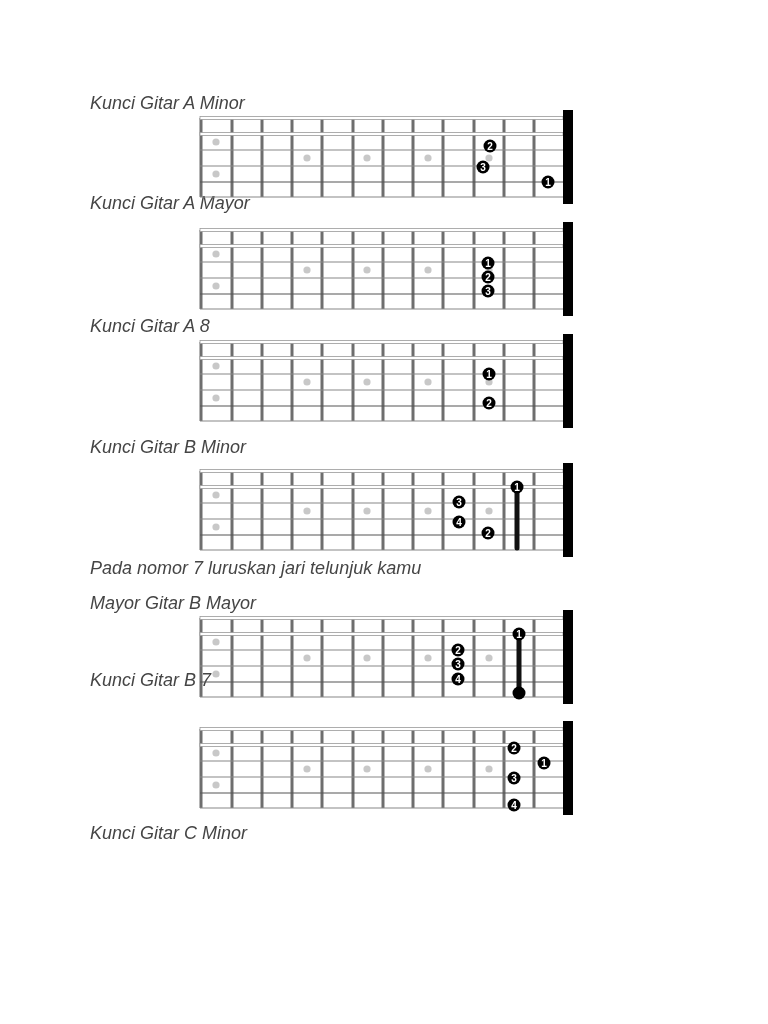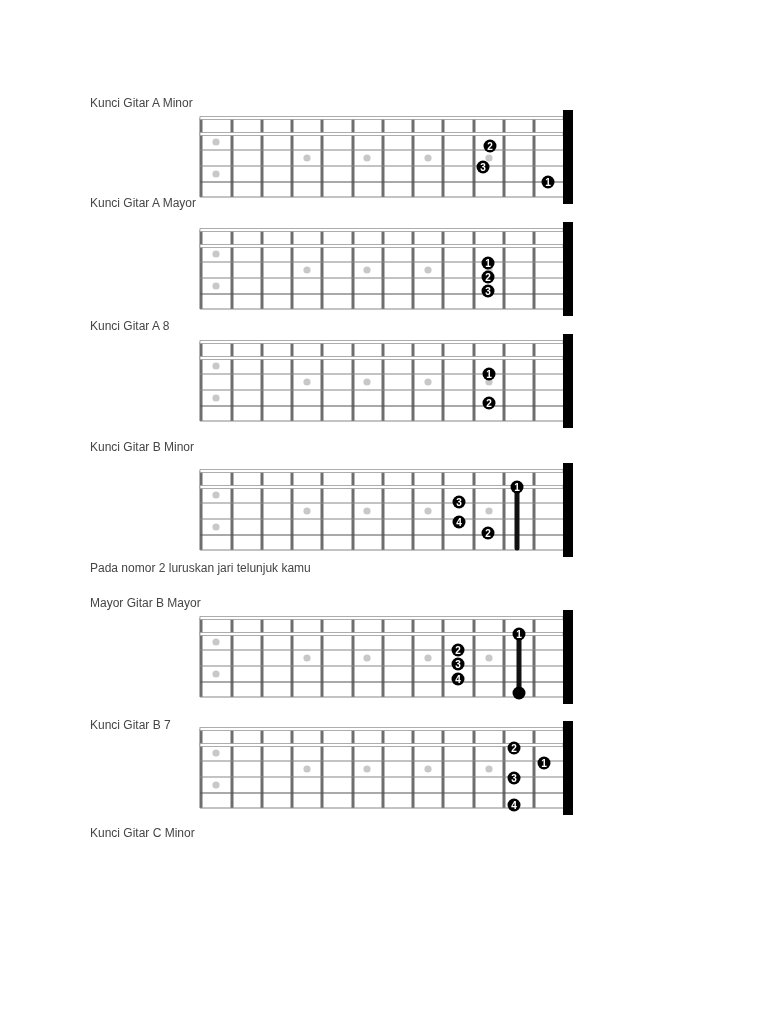"Kunci Gitar A Minor" .label { font-size: 12px -> 18px; font-style: none -> italic }
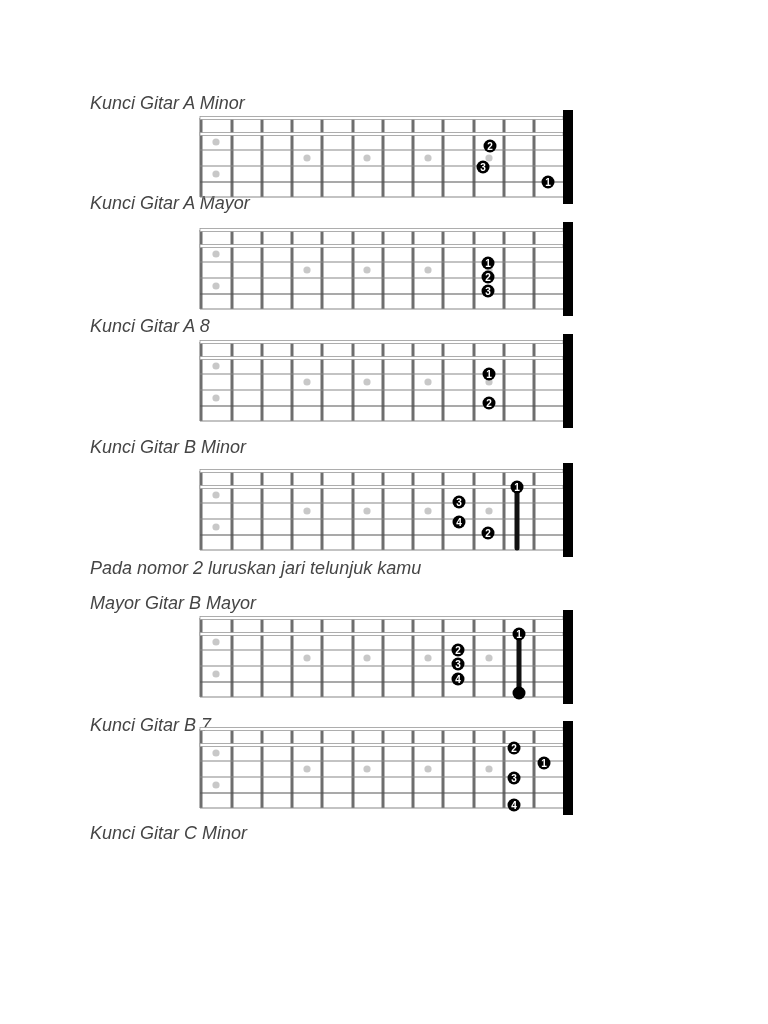"Pada nomor 2 luruskan jari" div.label { text: 2 -> 7 }
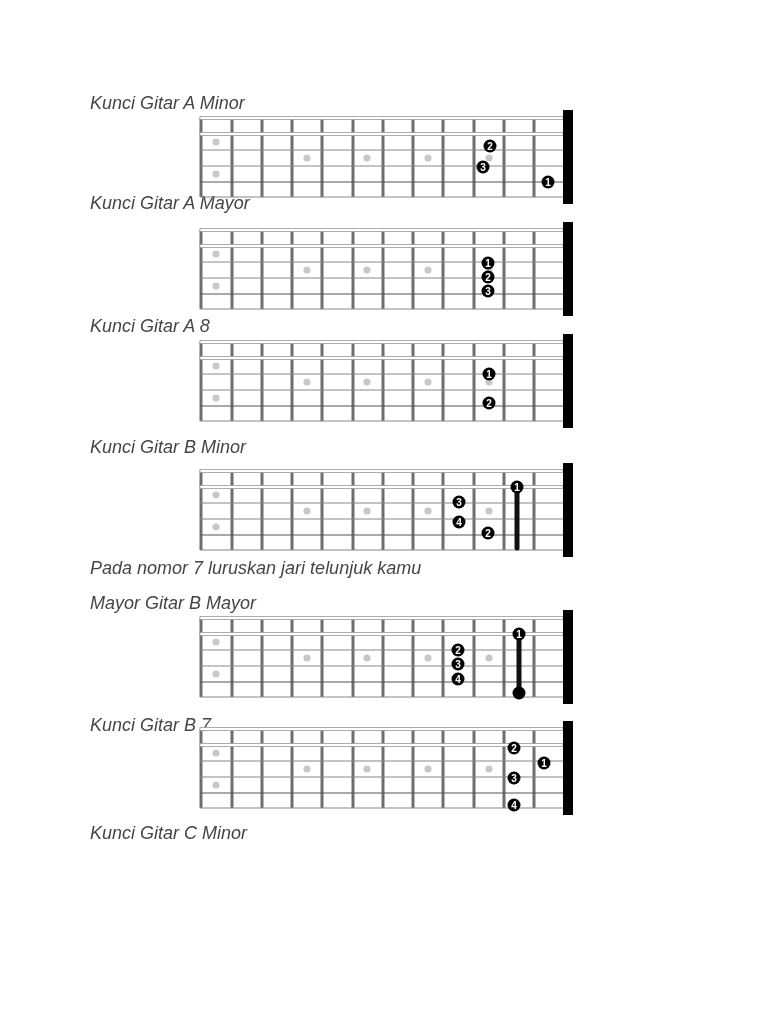"Kunci Gitar B 7" div.label { top: 718px -> 673px }
